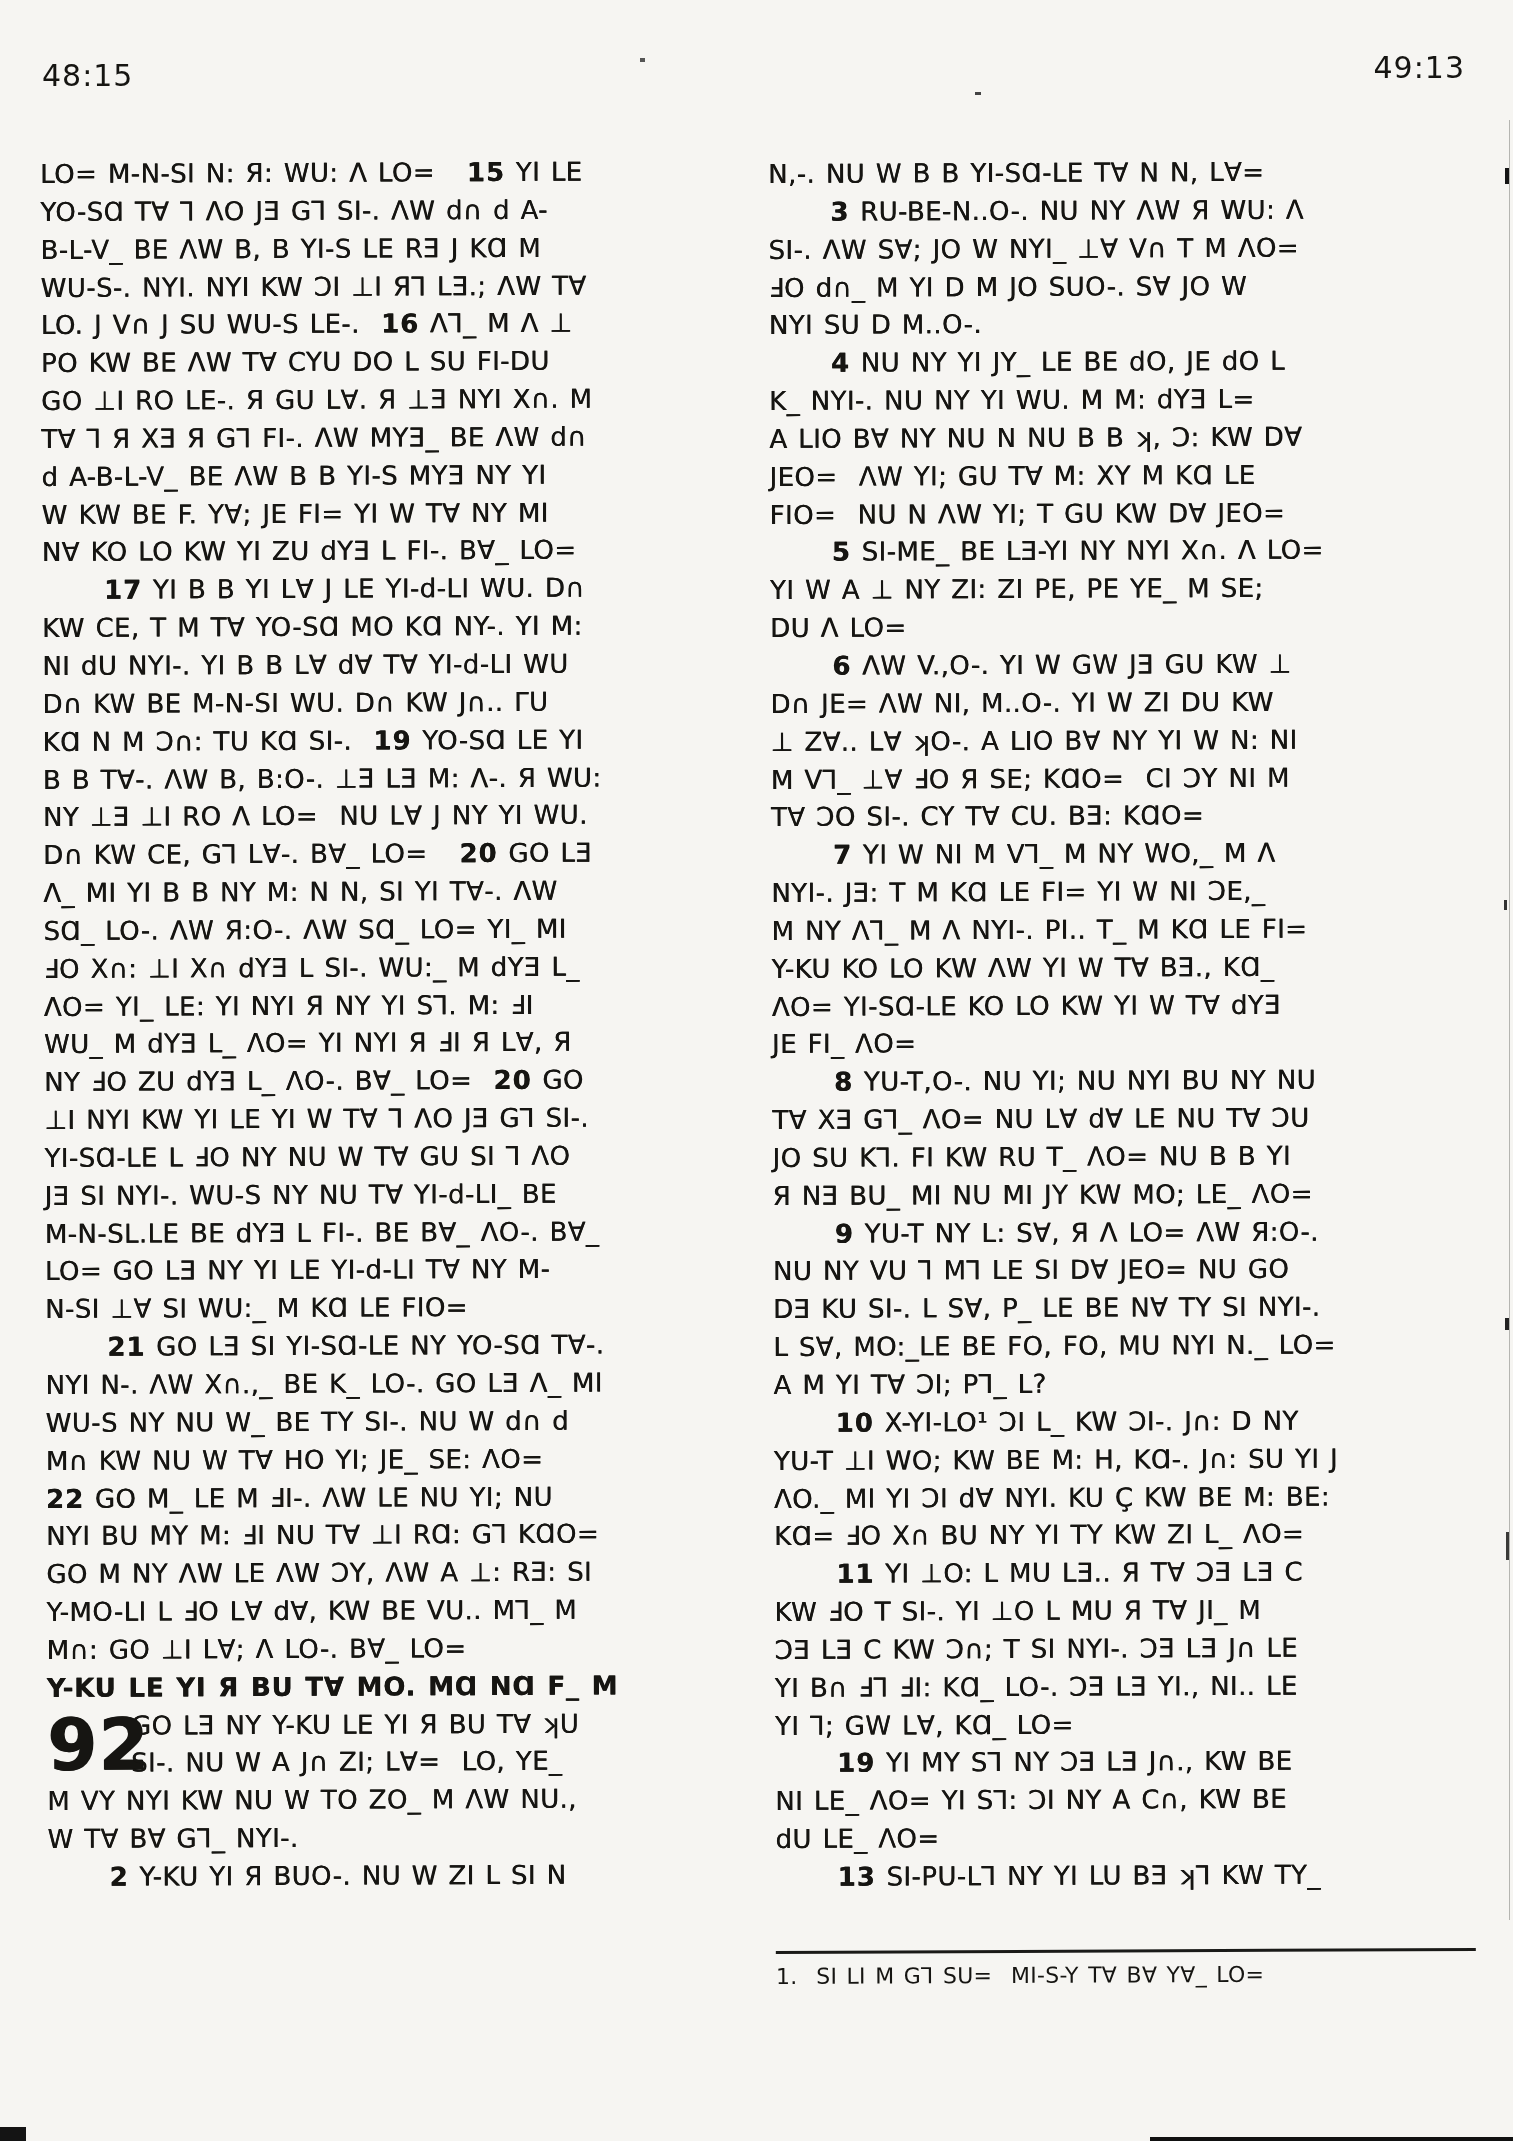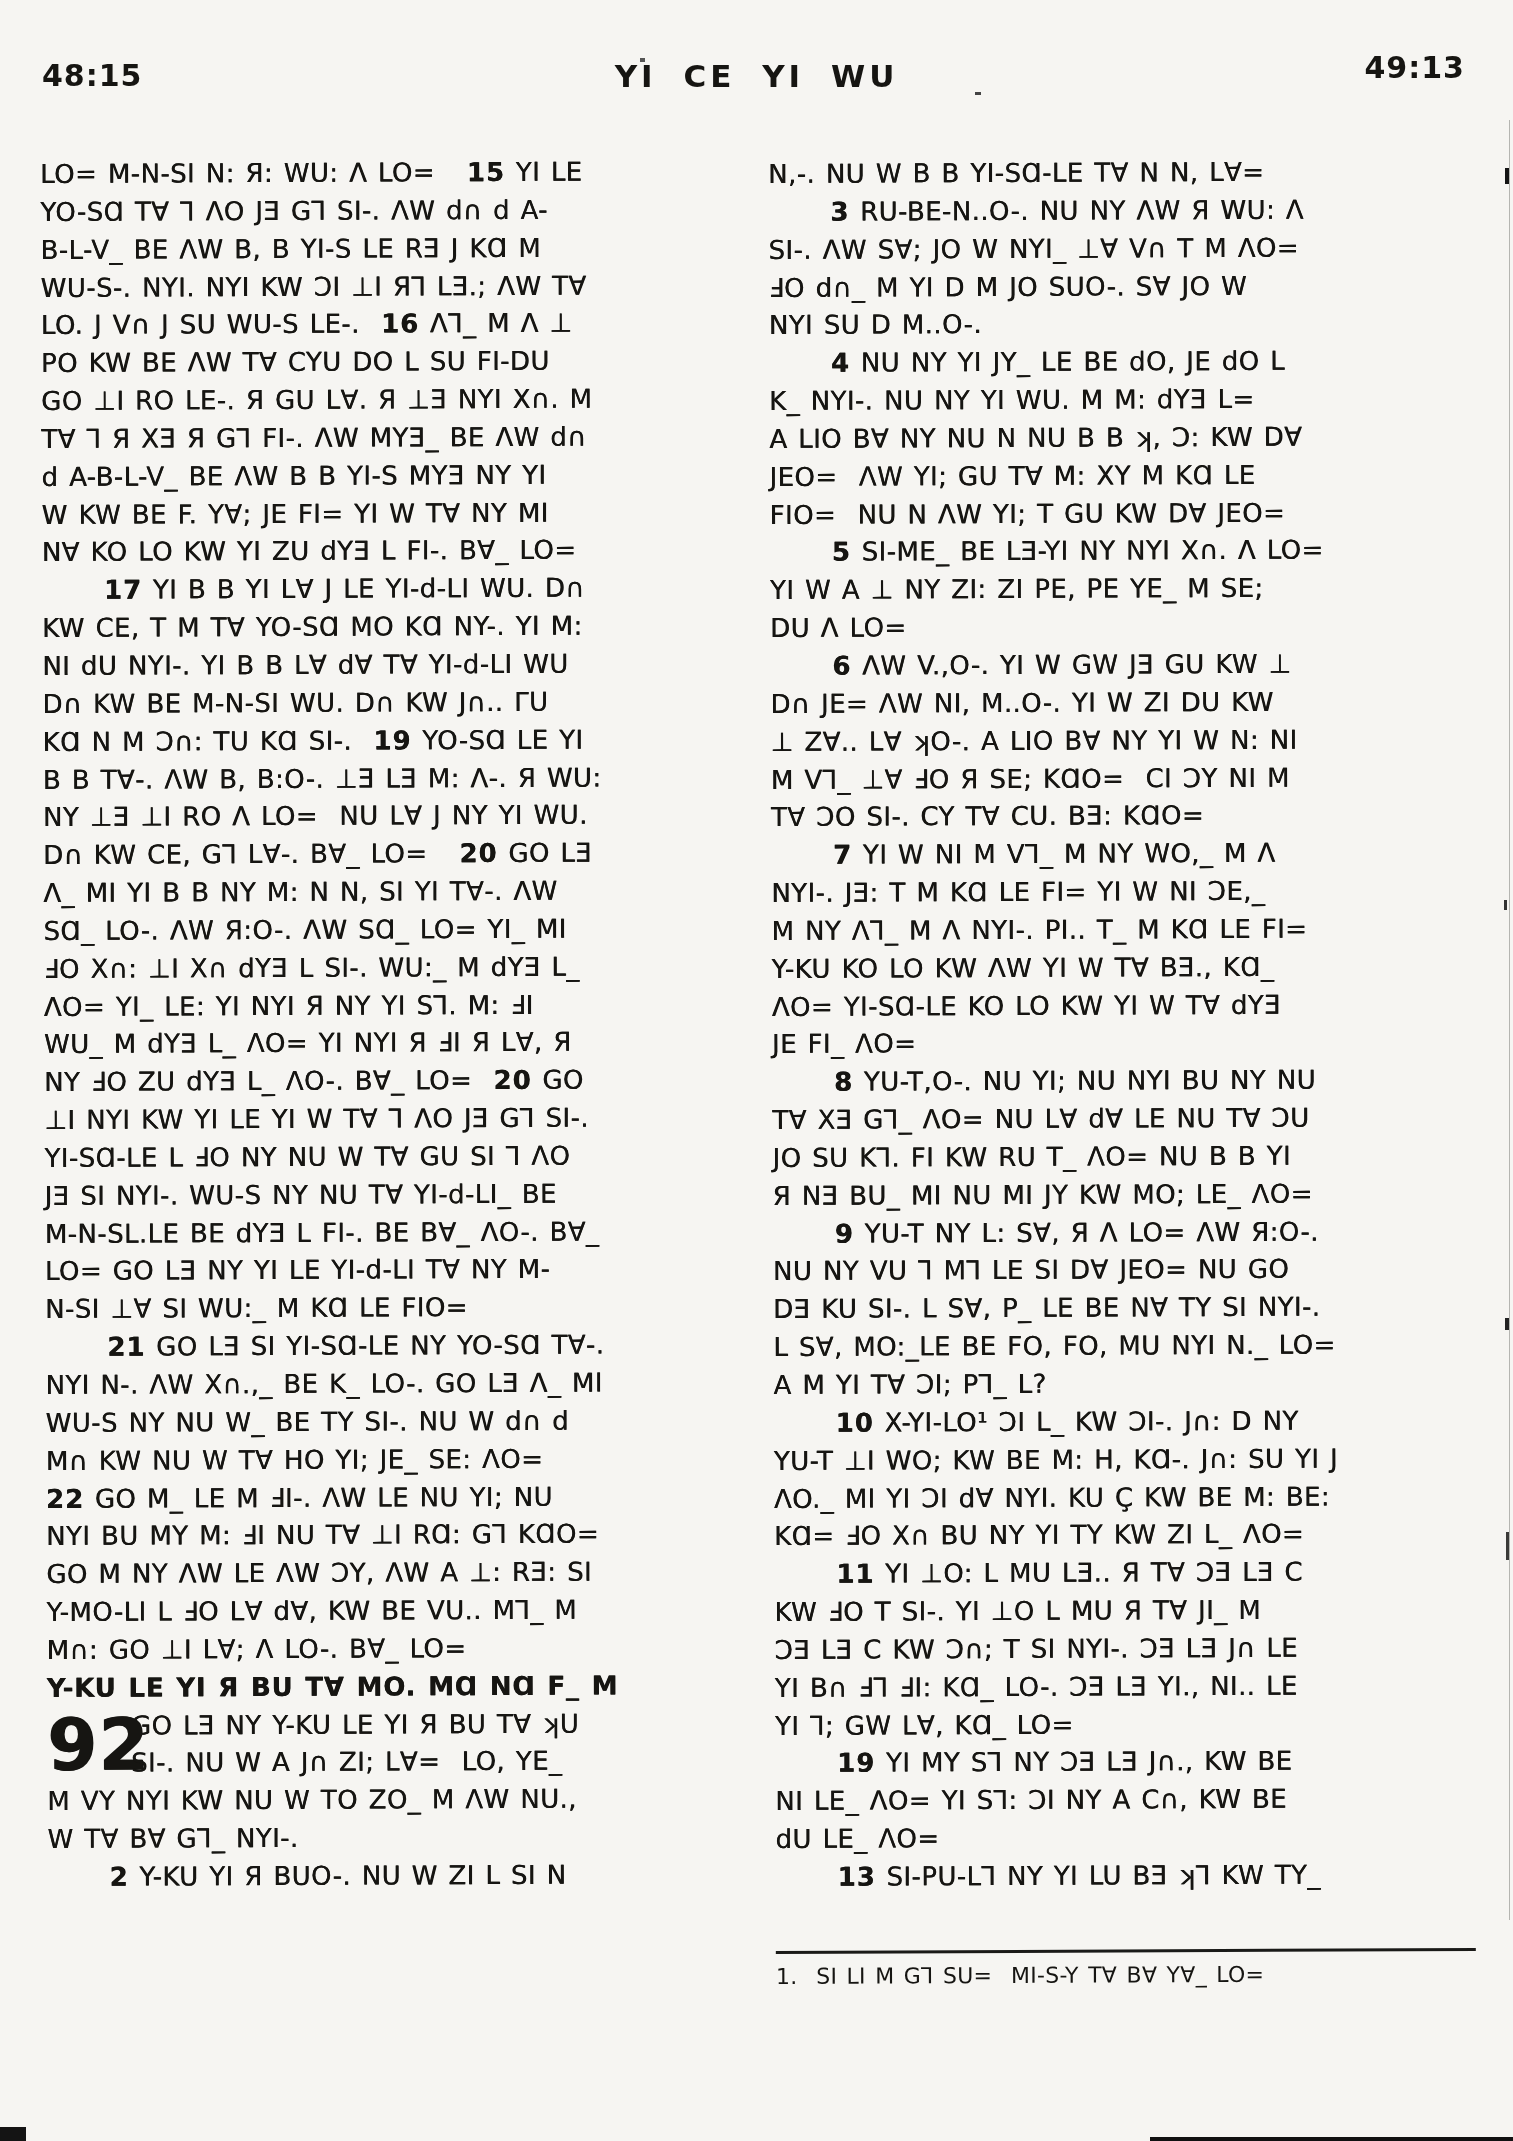"48:15" .hdr { font-weight: 700 -> 400 }
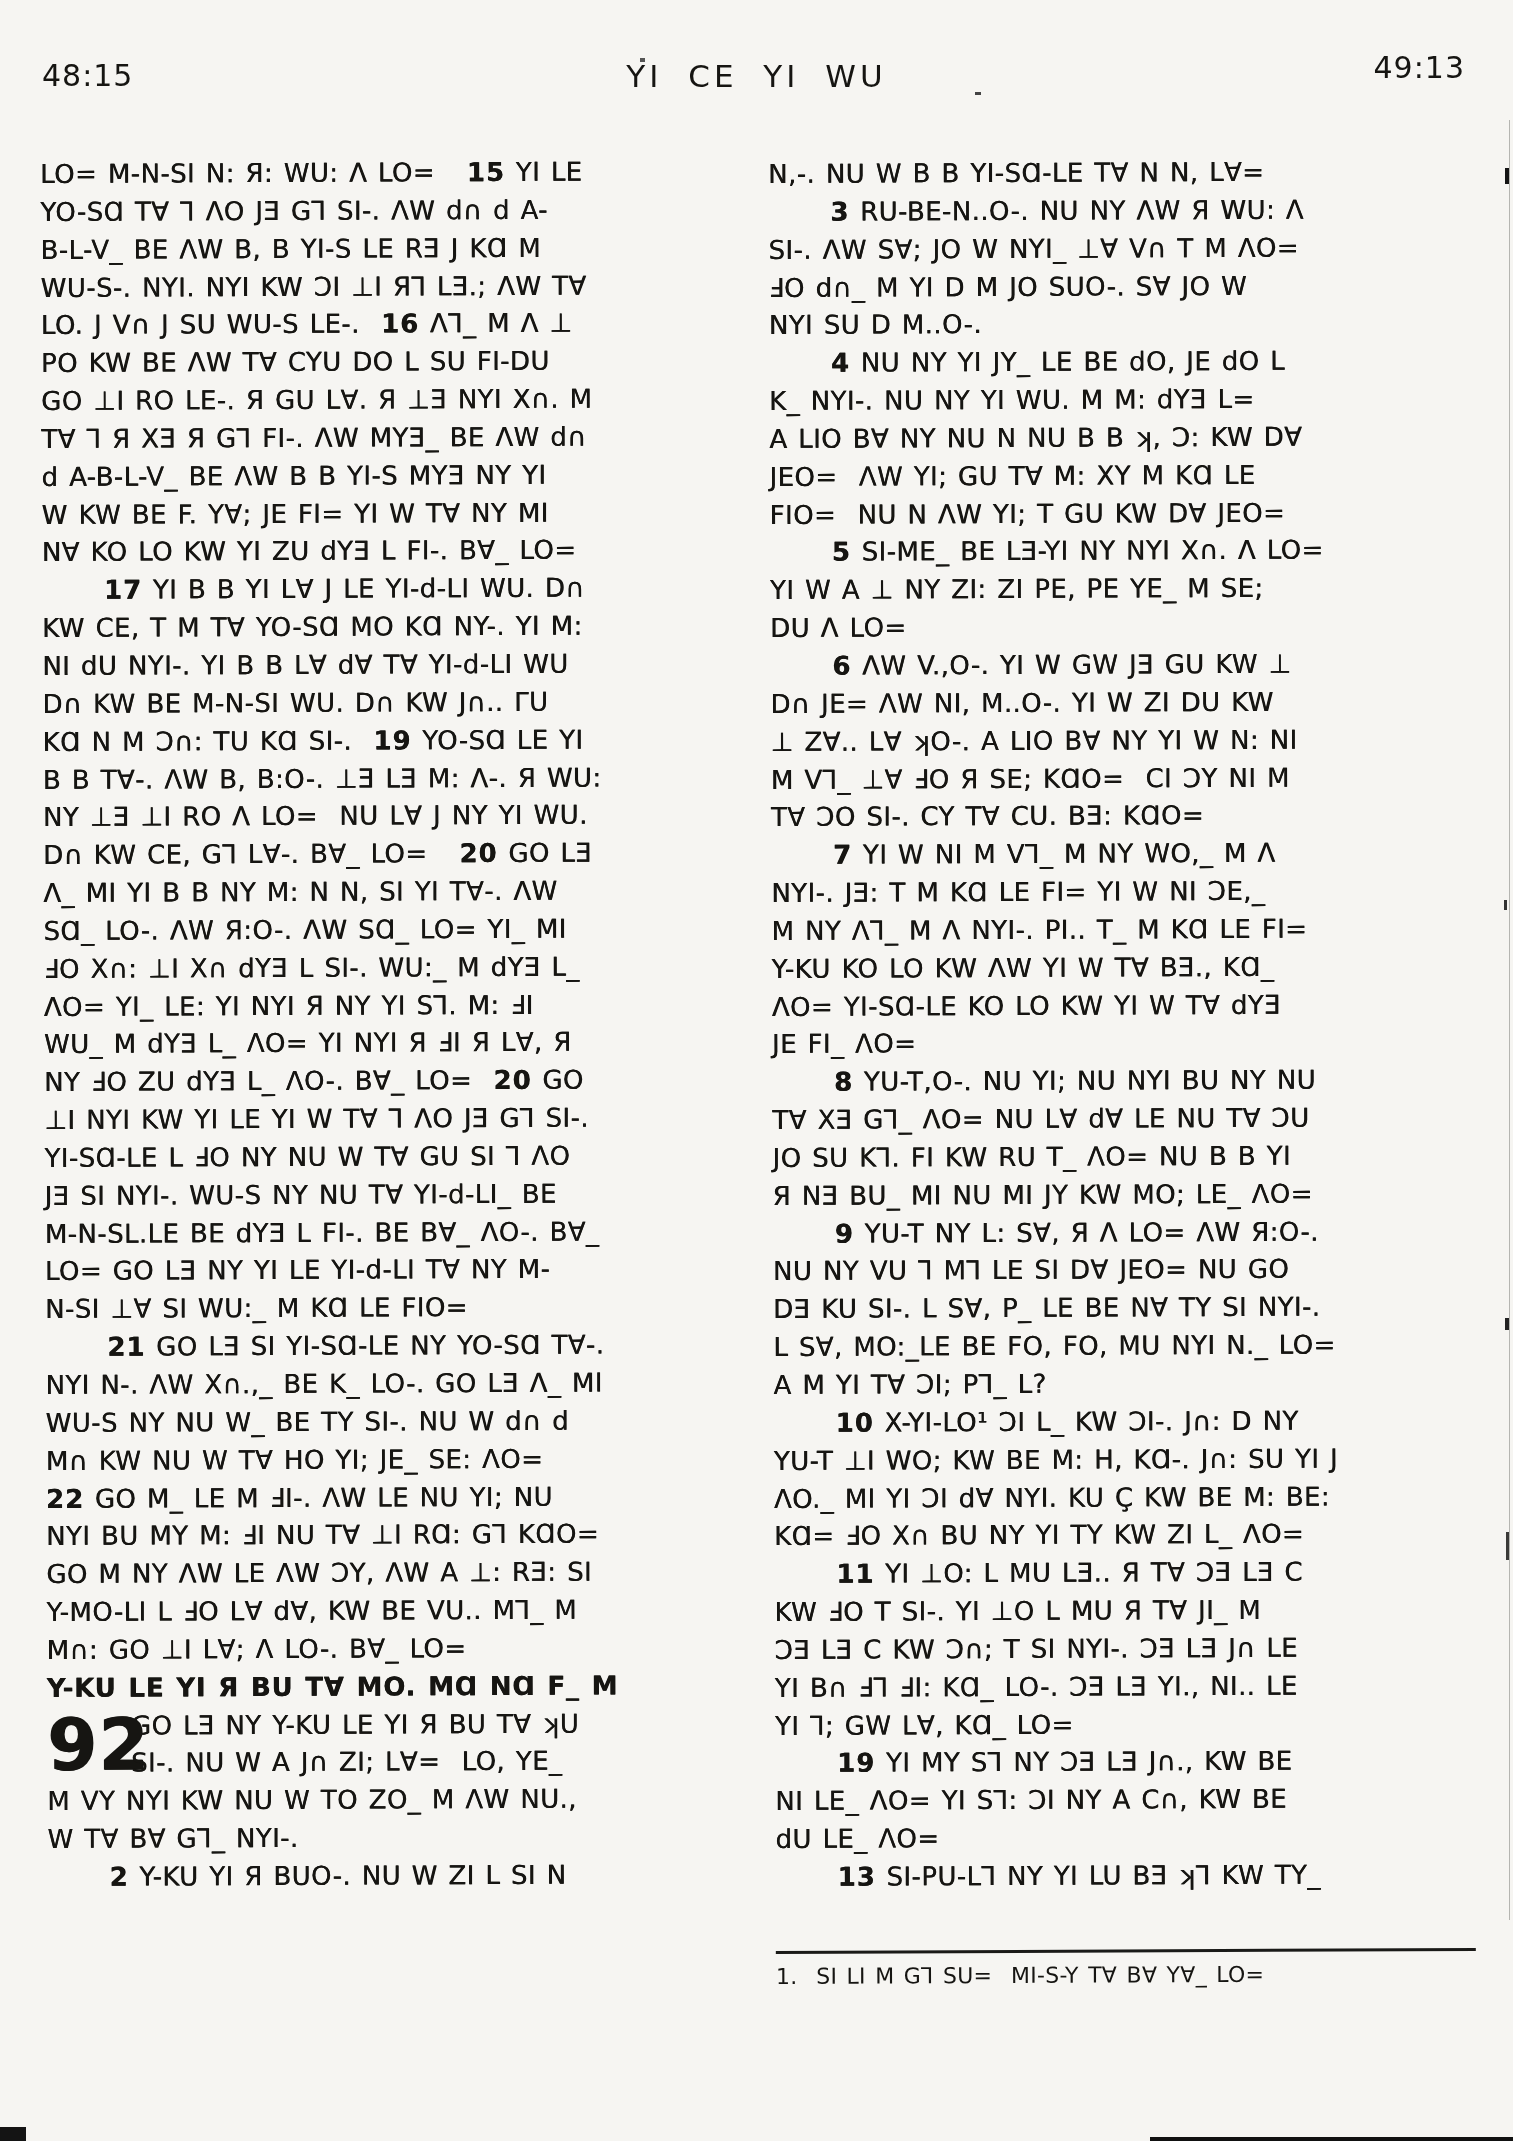"YI CE YI WU" div.hdr { html: <div>YI CE YI WU</div> -> none }
